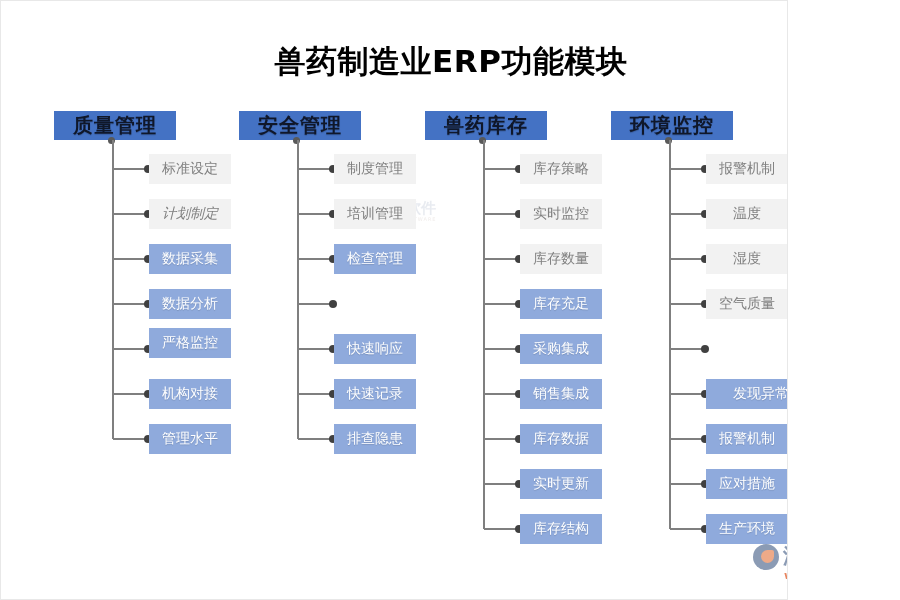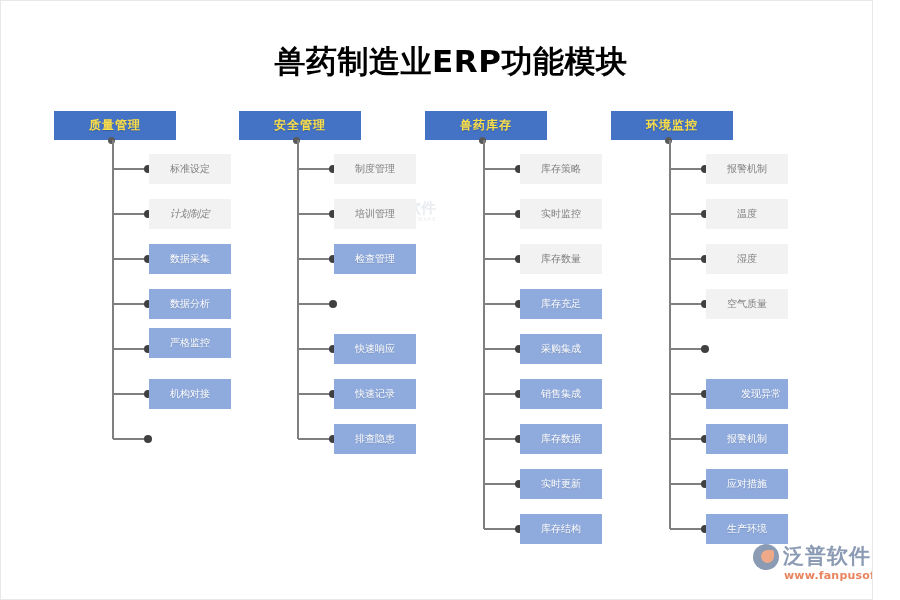"兽药制造业ERP功能模块" #page { width: 873px -> 788px }
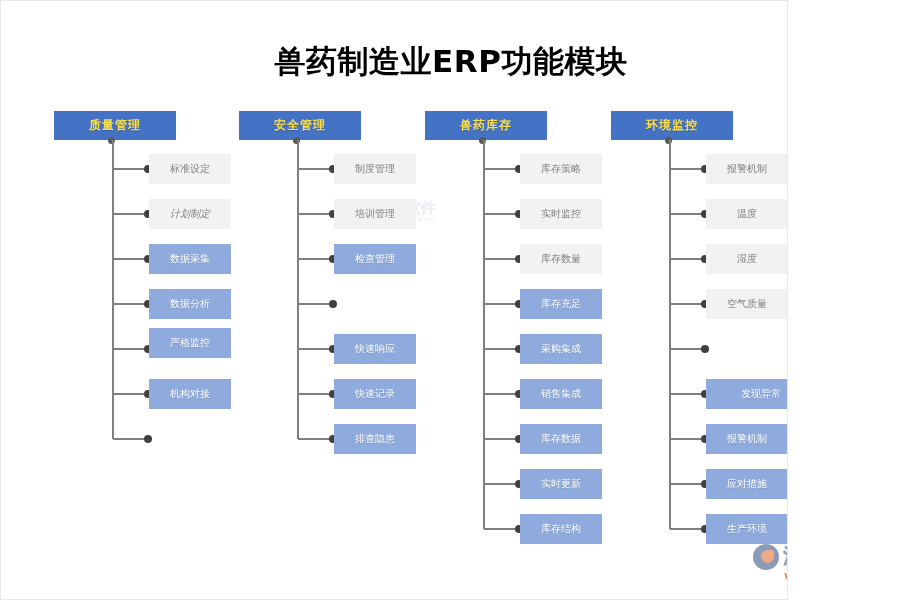"质量管理" .col-header { color: #fde047 -> #0f172a; font-size: 12px -> 20px }
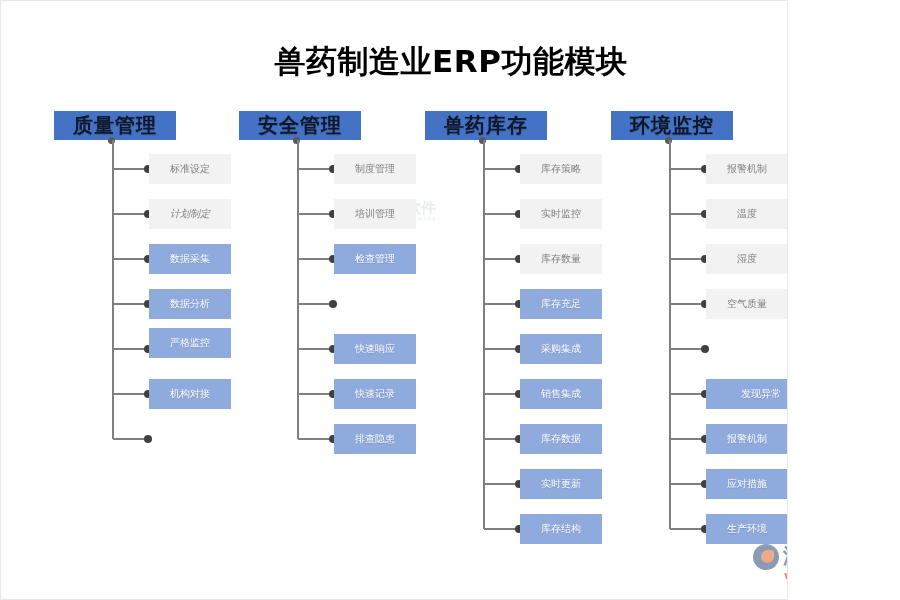"标准设定" .item { font-size: 10px -> 14px }
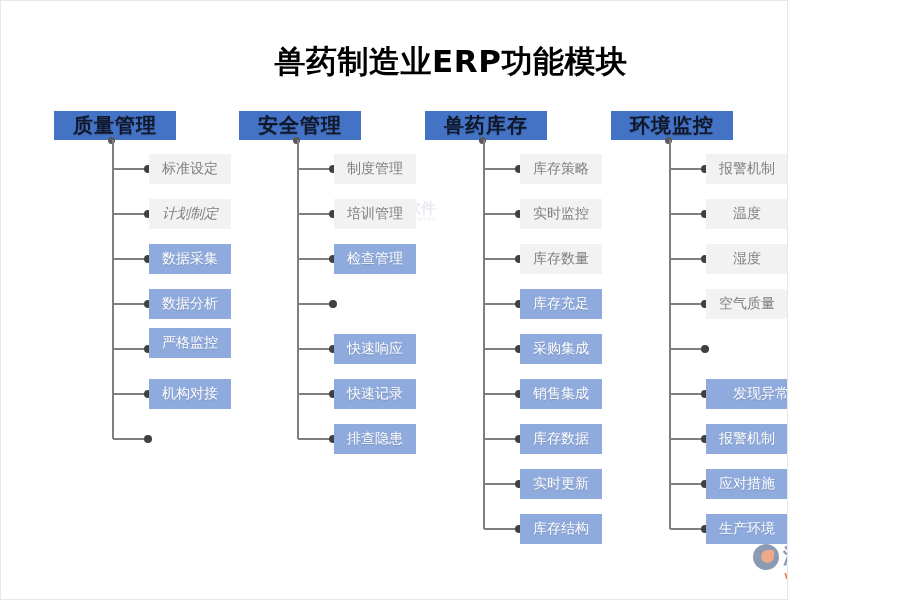"管理水平" div.item { html: none -> <div>管理水平</div> }
